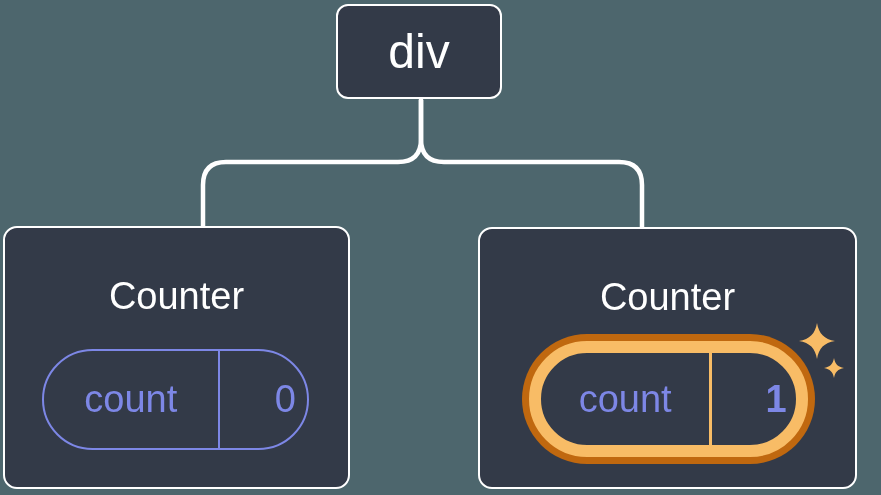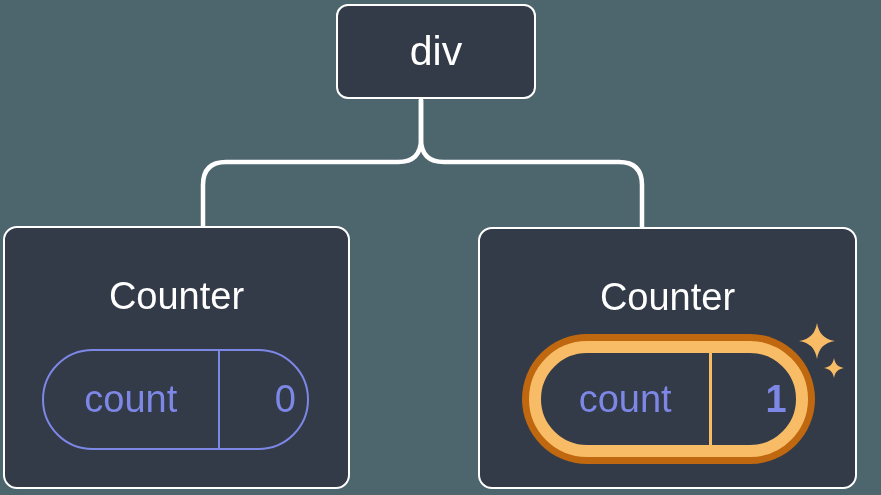"div" .node-root { font-size: 41px -> 48px; width: 200px -> 166px }
